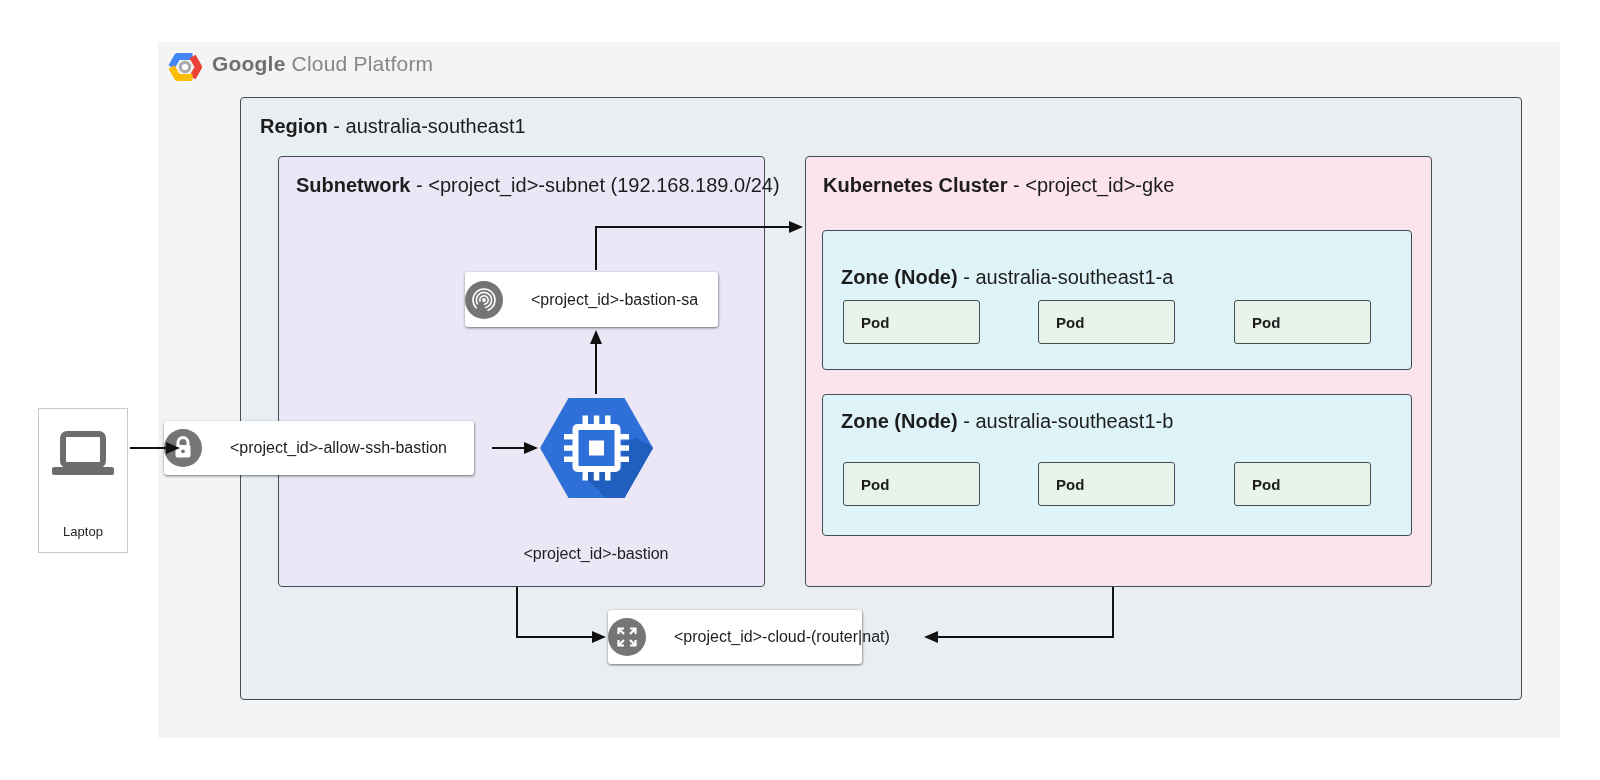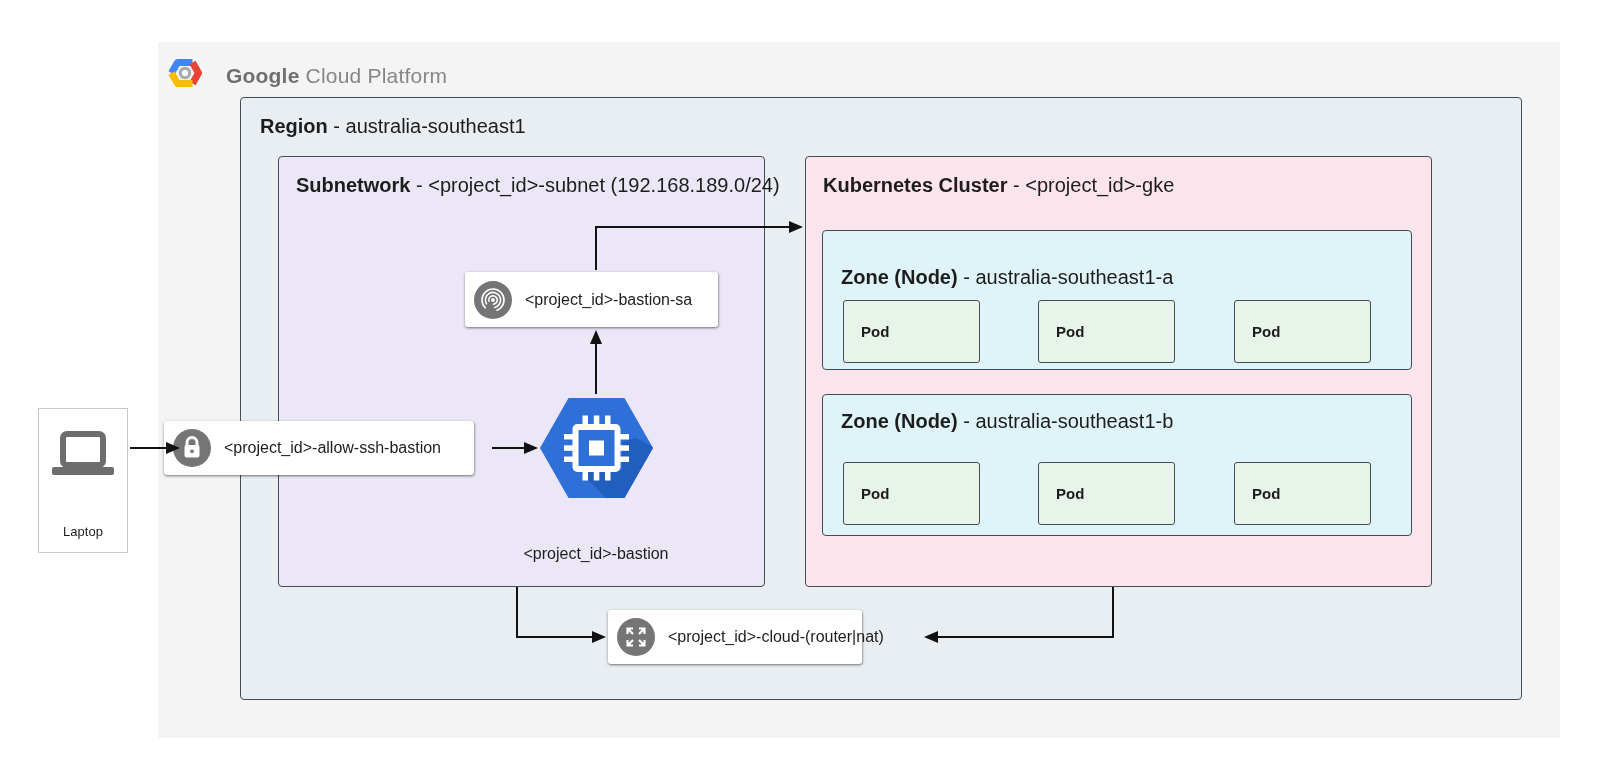"Google Cloud Platform" .logo-wrap { align-items: flex-end -> flex-start; gap: 24px -> 10px }
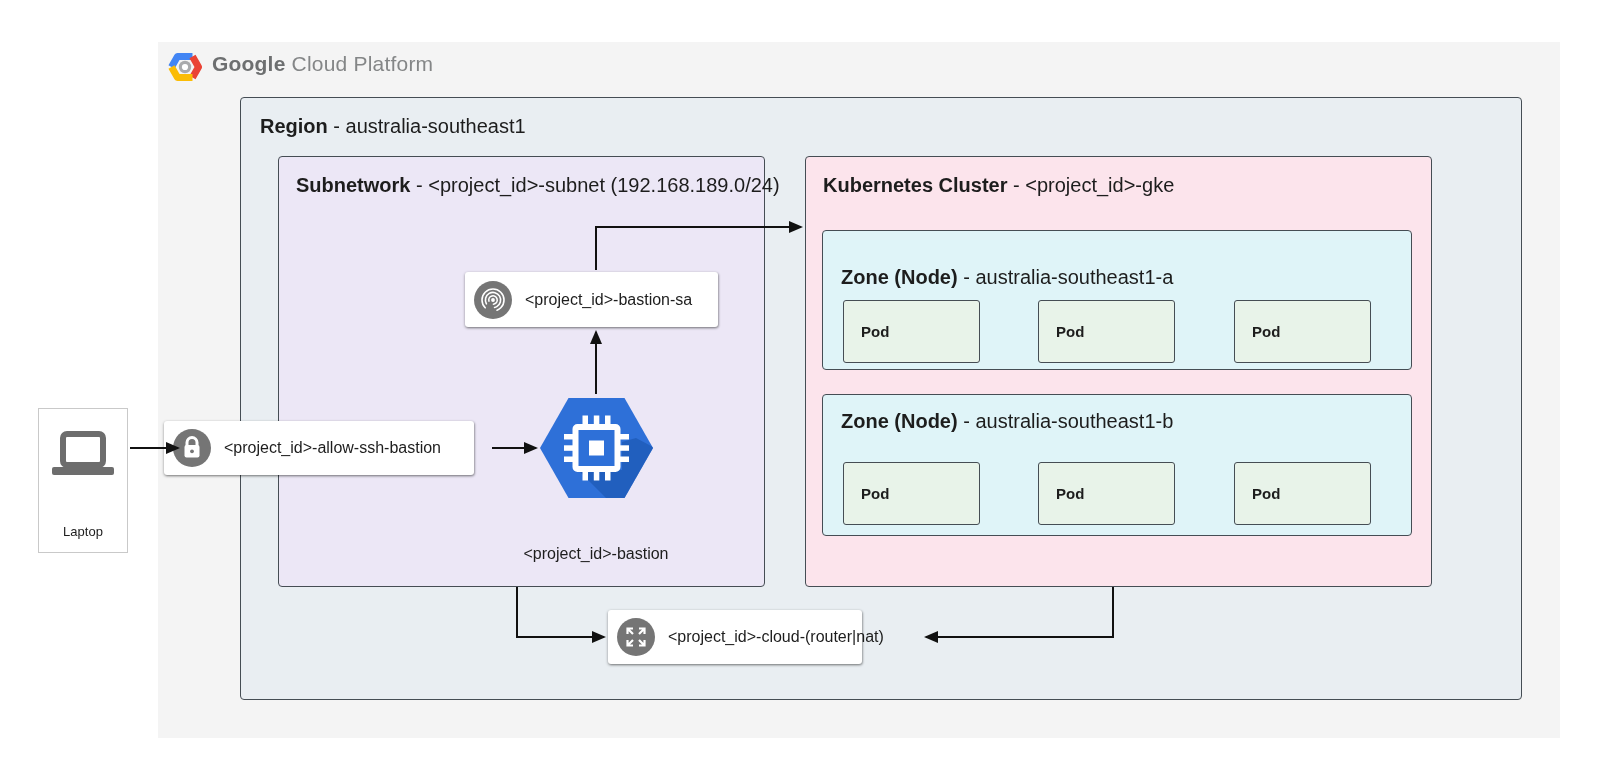"<project_id>-bastion-sa" .card { gap: 13px -> 28px; padding-left: 9px -> none }
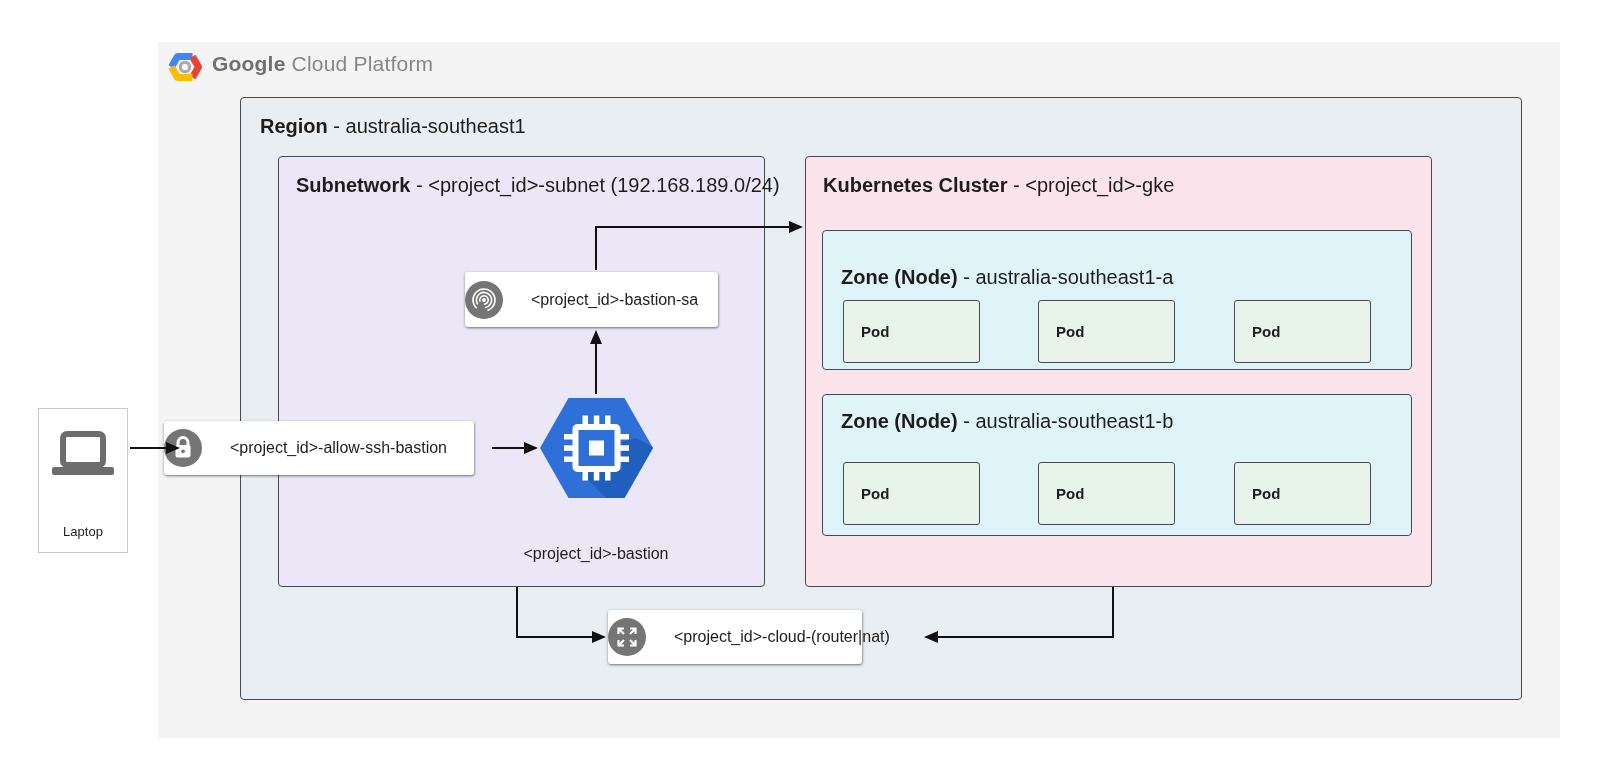"Pod" .pod { height: 63px -> 44px }
